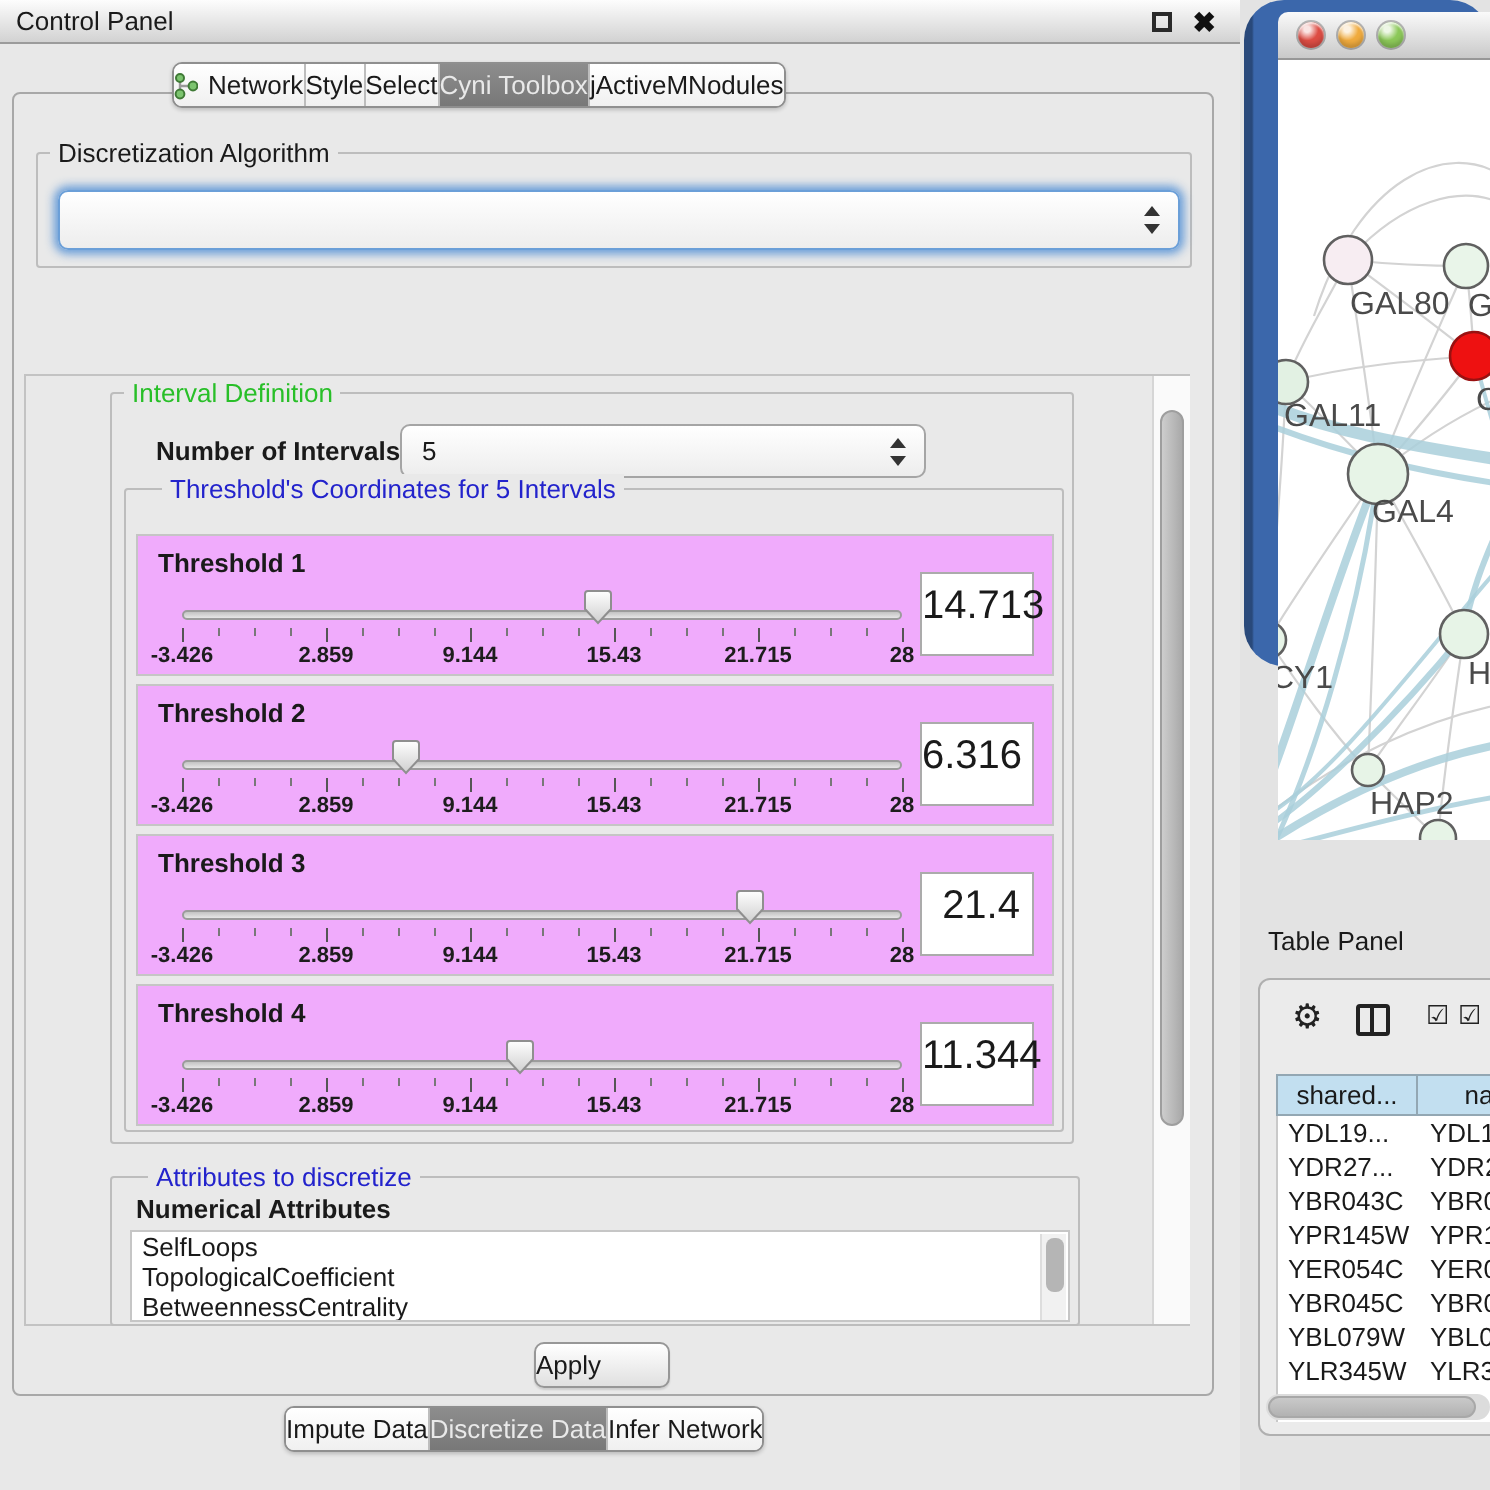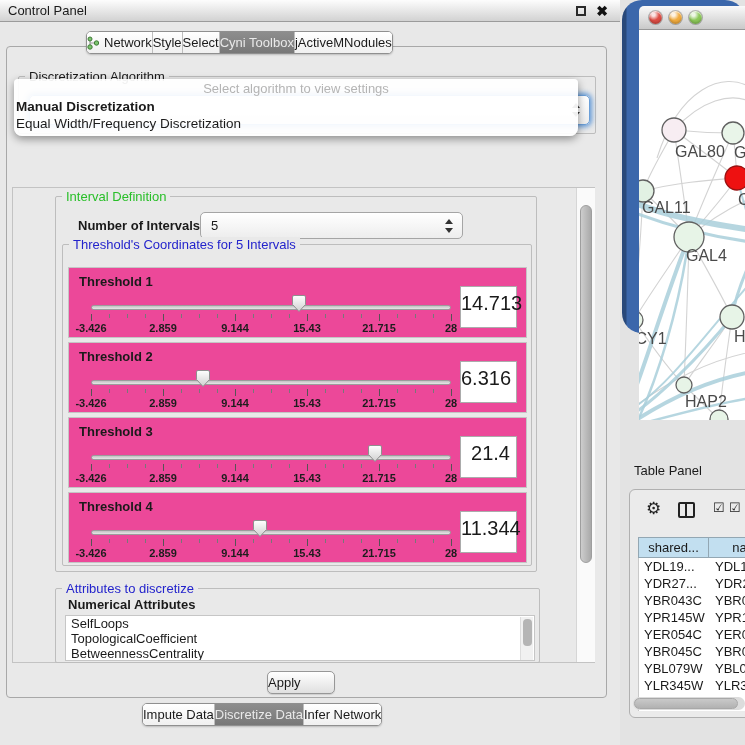"Select algorithm to view settings" div.popup { html: <div> <div>Select algorithm to view settings</div> <div> <div>Manual Discretization</div> <div>Equal Width/Frequency Discretization</div> </div> </div> -> none }
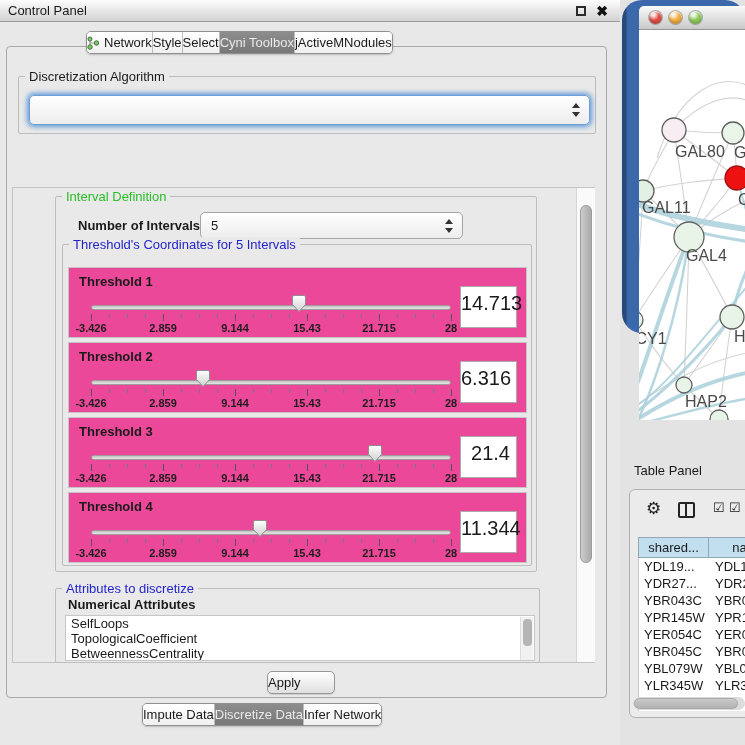"Threshold's Coordinates for 5 Intervals" .blue-title { margin-left: none -> 12px }
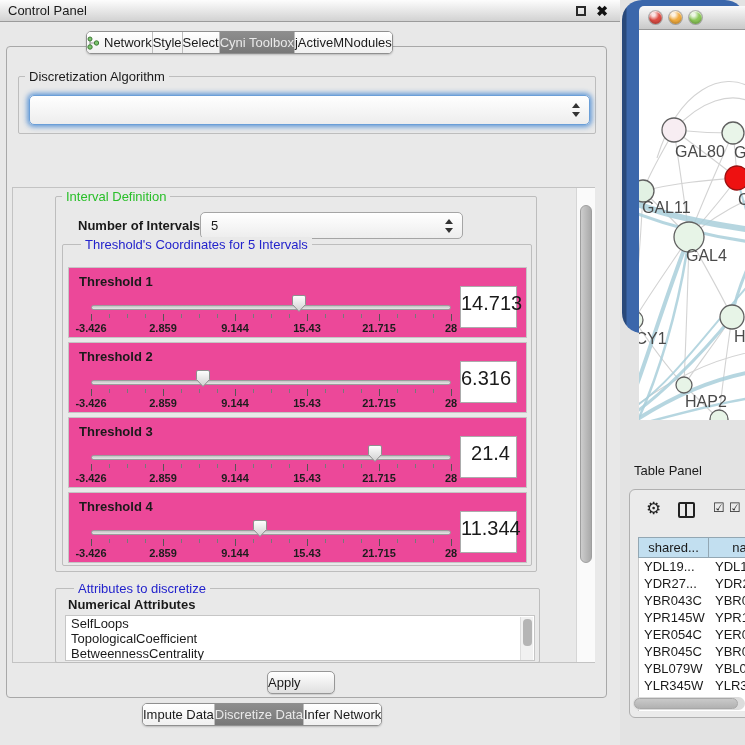"Threshold 1" .threshold-panel { background: #ec4899 -> #f0abfc }
